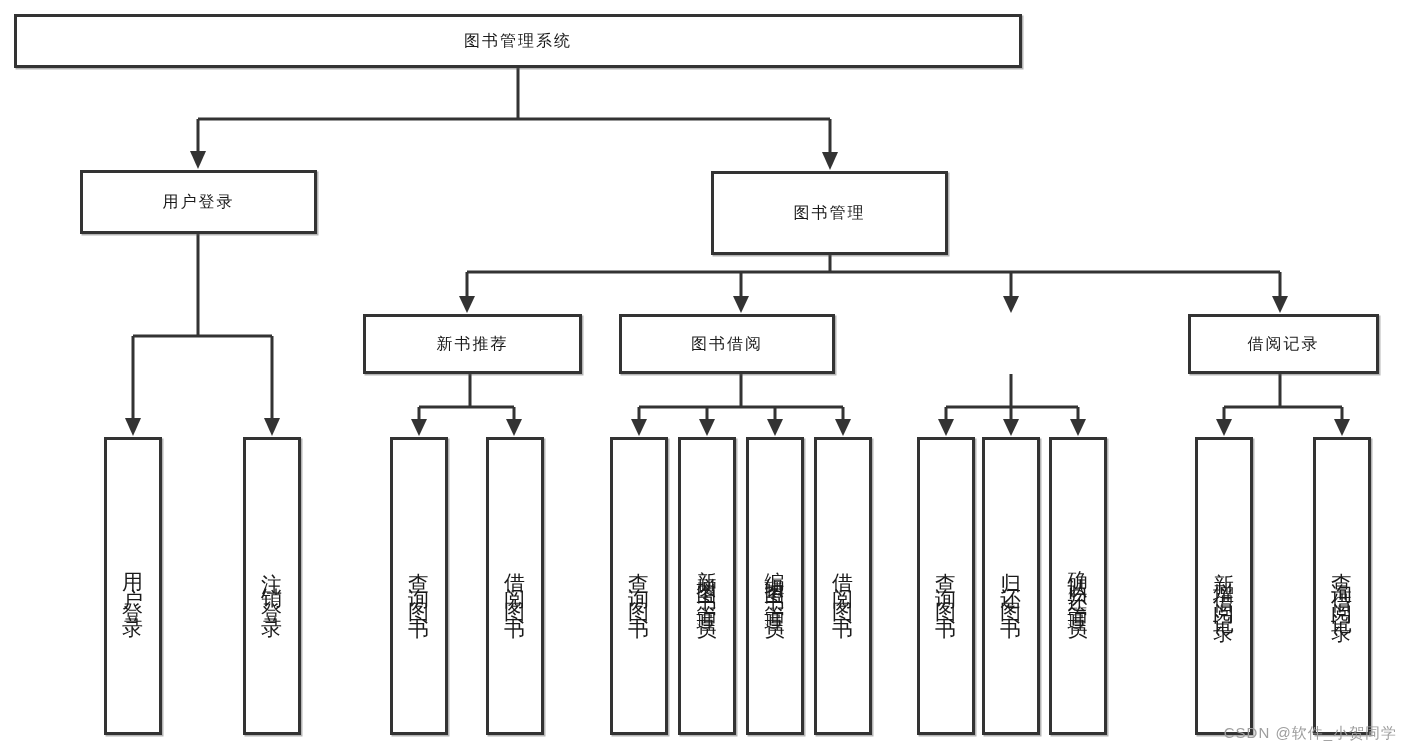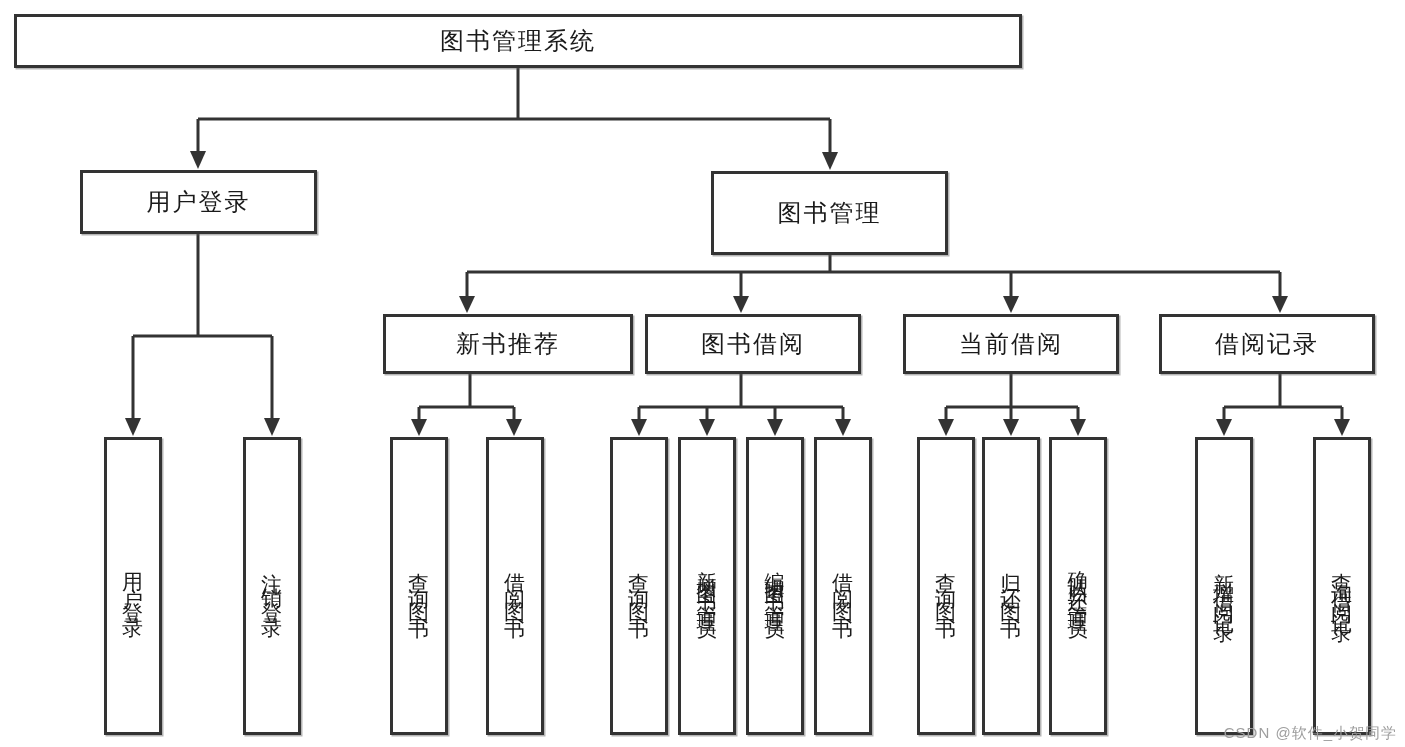"图书管理系统" .h-label { font-size: 24px -> 16px }
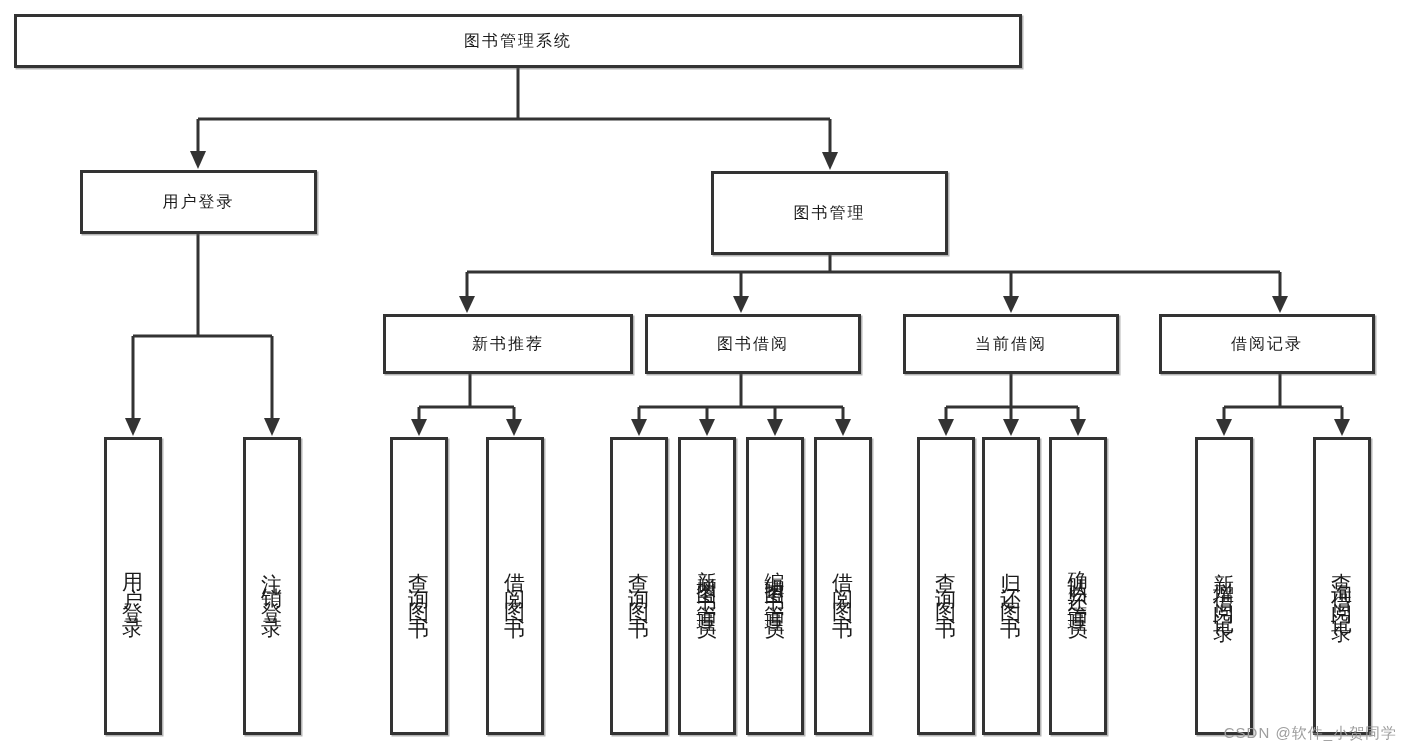"新书推荐" div.box { left: 383px -> 363px; width: 250px -> 219px }
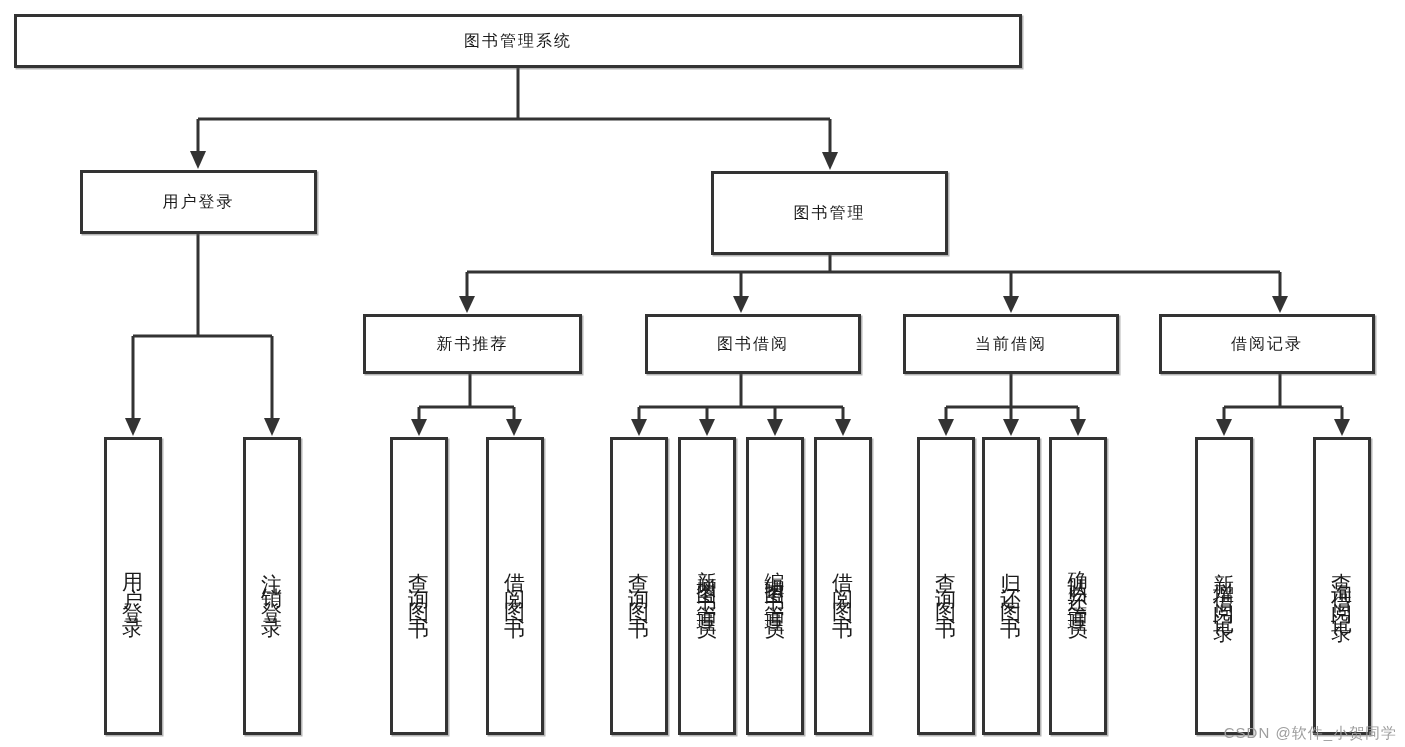"图书借阅" div.box { left: 645px -> 619px }
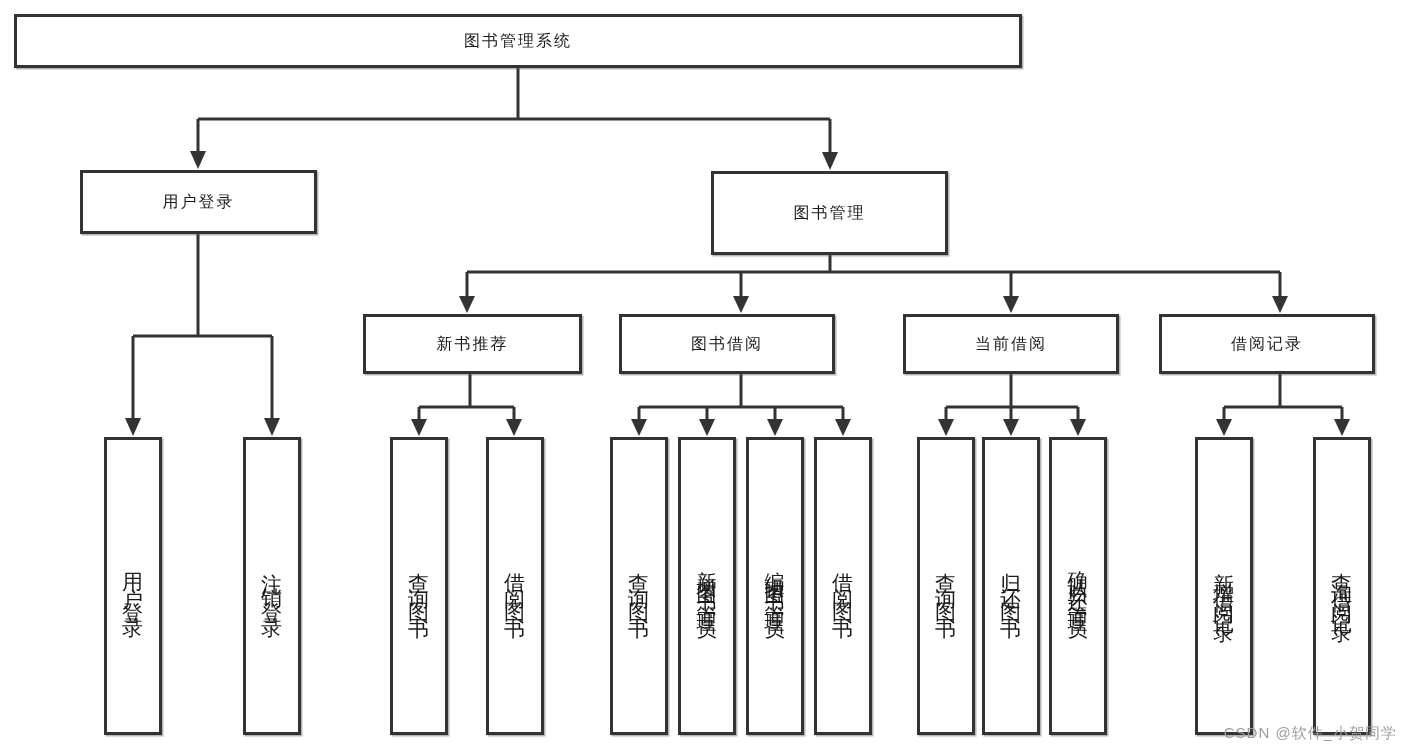"当前借阅" div.box { html: <div> <span>当前借阅</span> </div> -> none }
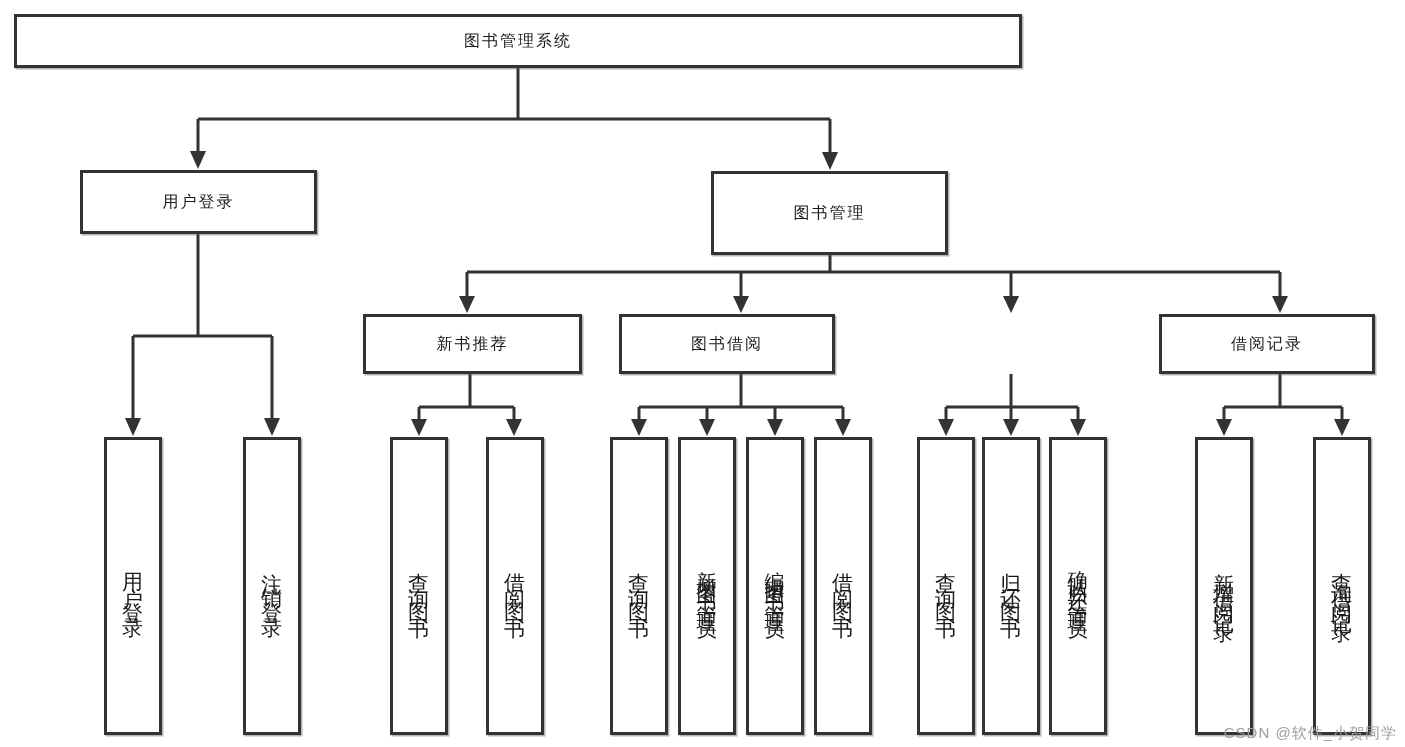"借阅记录" div.box { left: 1159px -> 1188px; width: 216px -> 191px }
